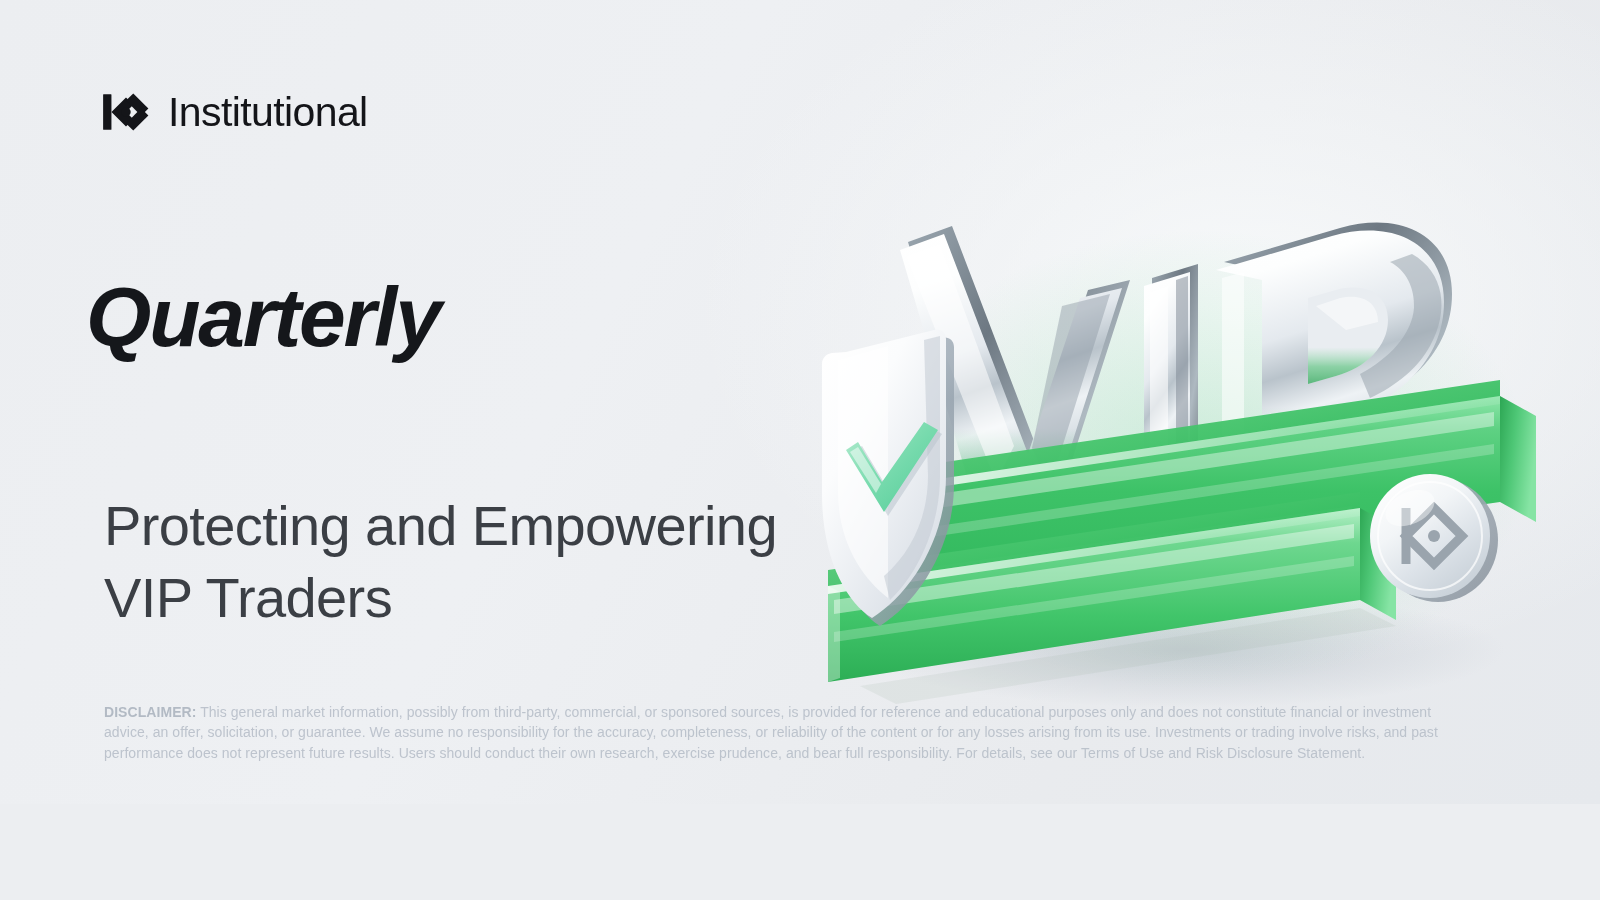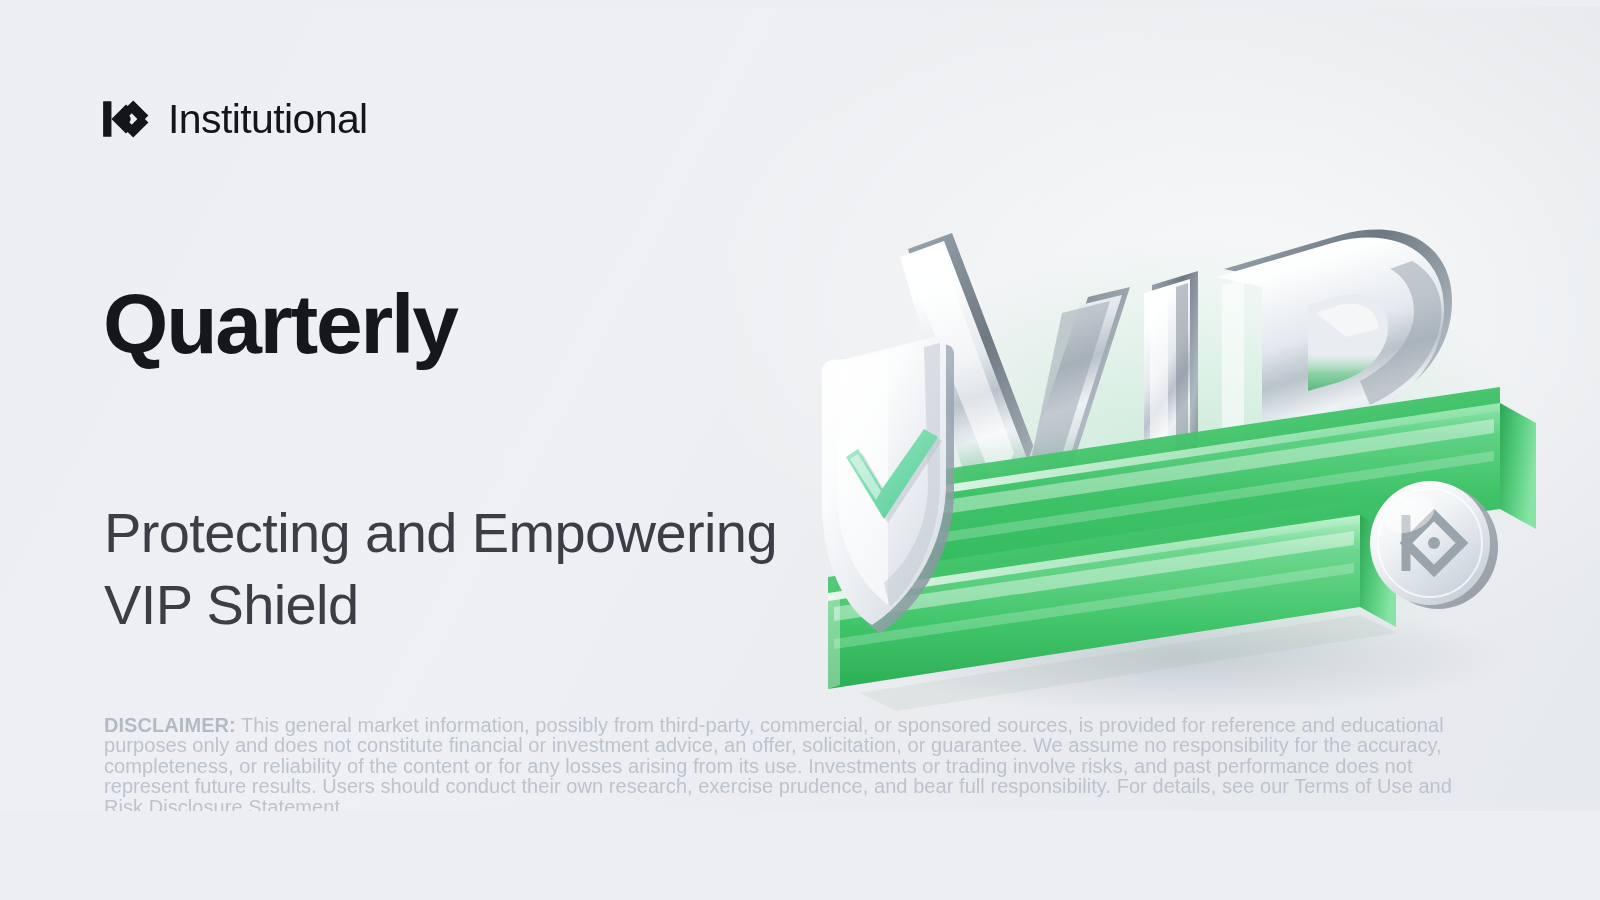"Institutional" #banner { margin-top: 7px -> none }
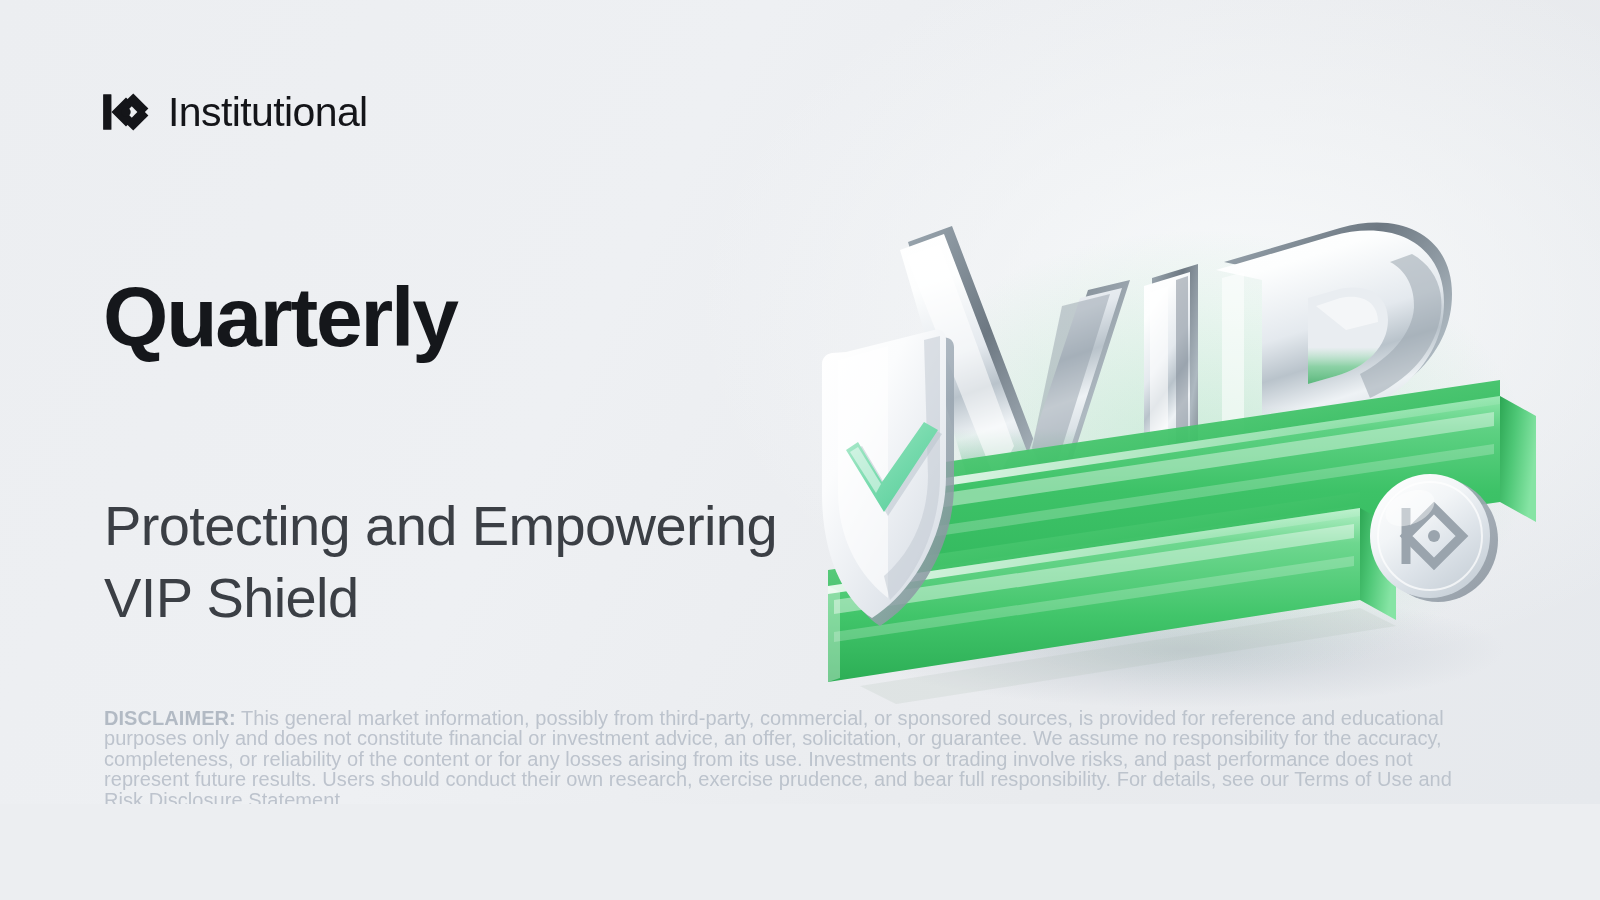"Quarterly" #headline { font-style: none -> italic; left: 103px -> 86px }
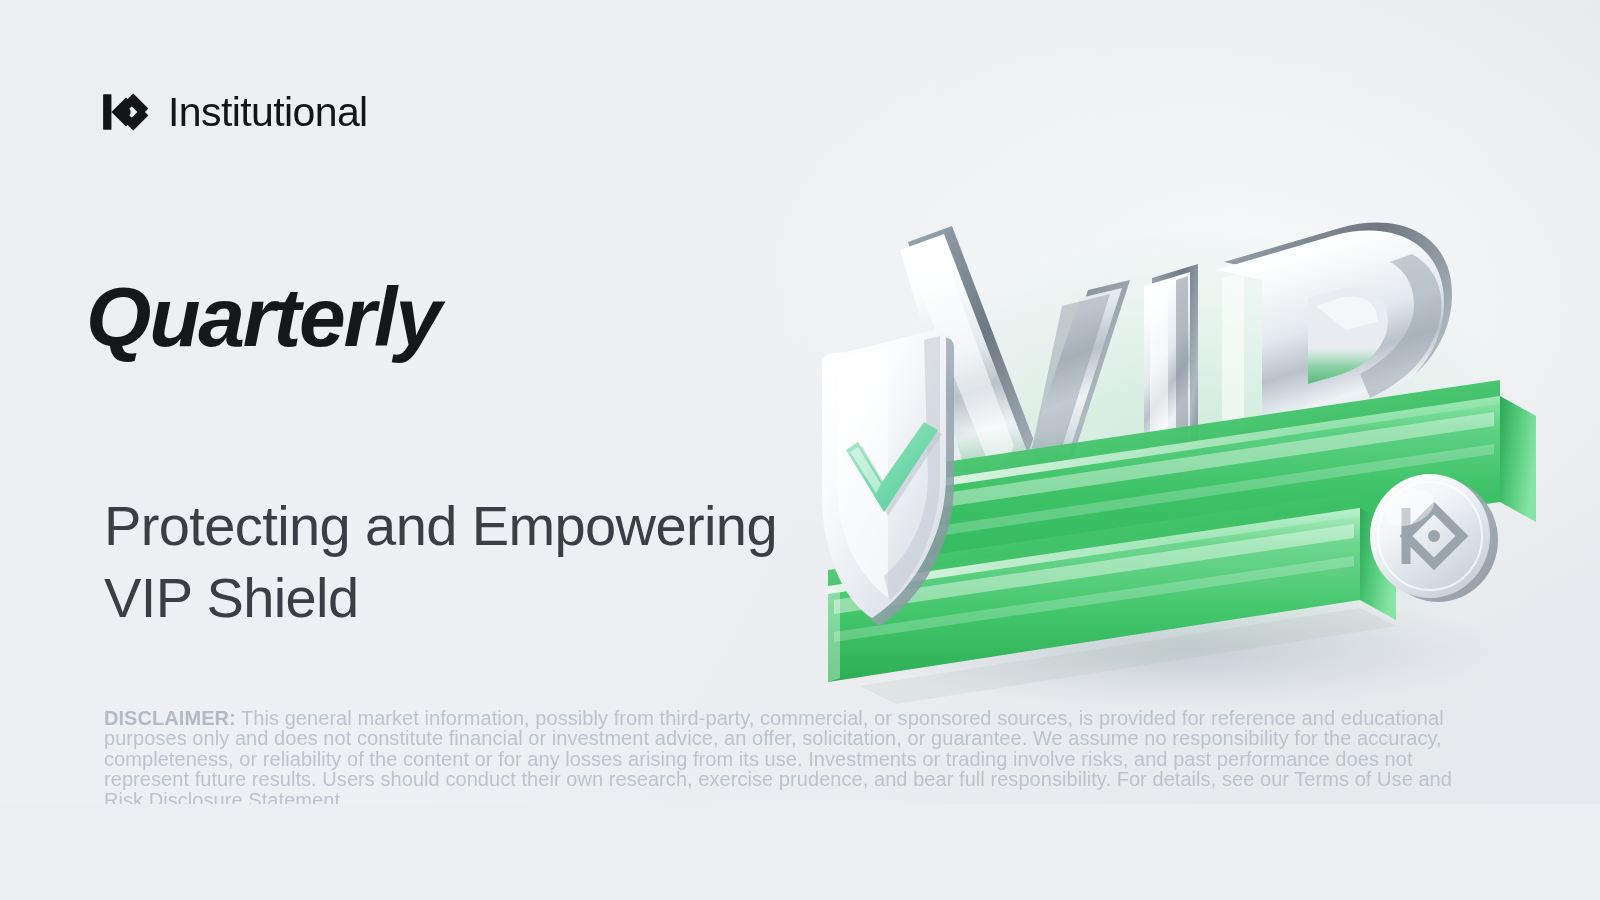"VIP Shield" span { text: Shield -> Traders }
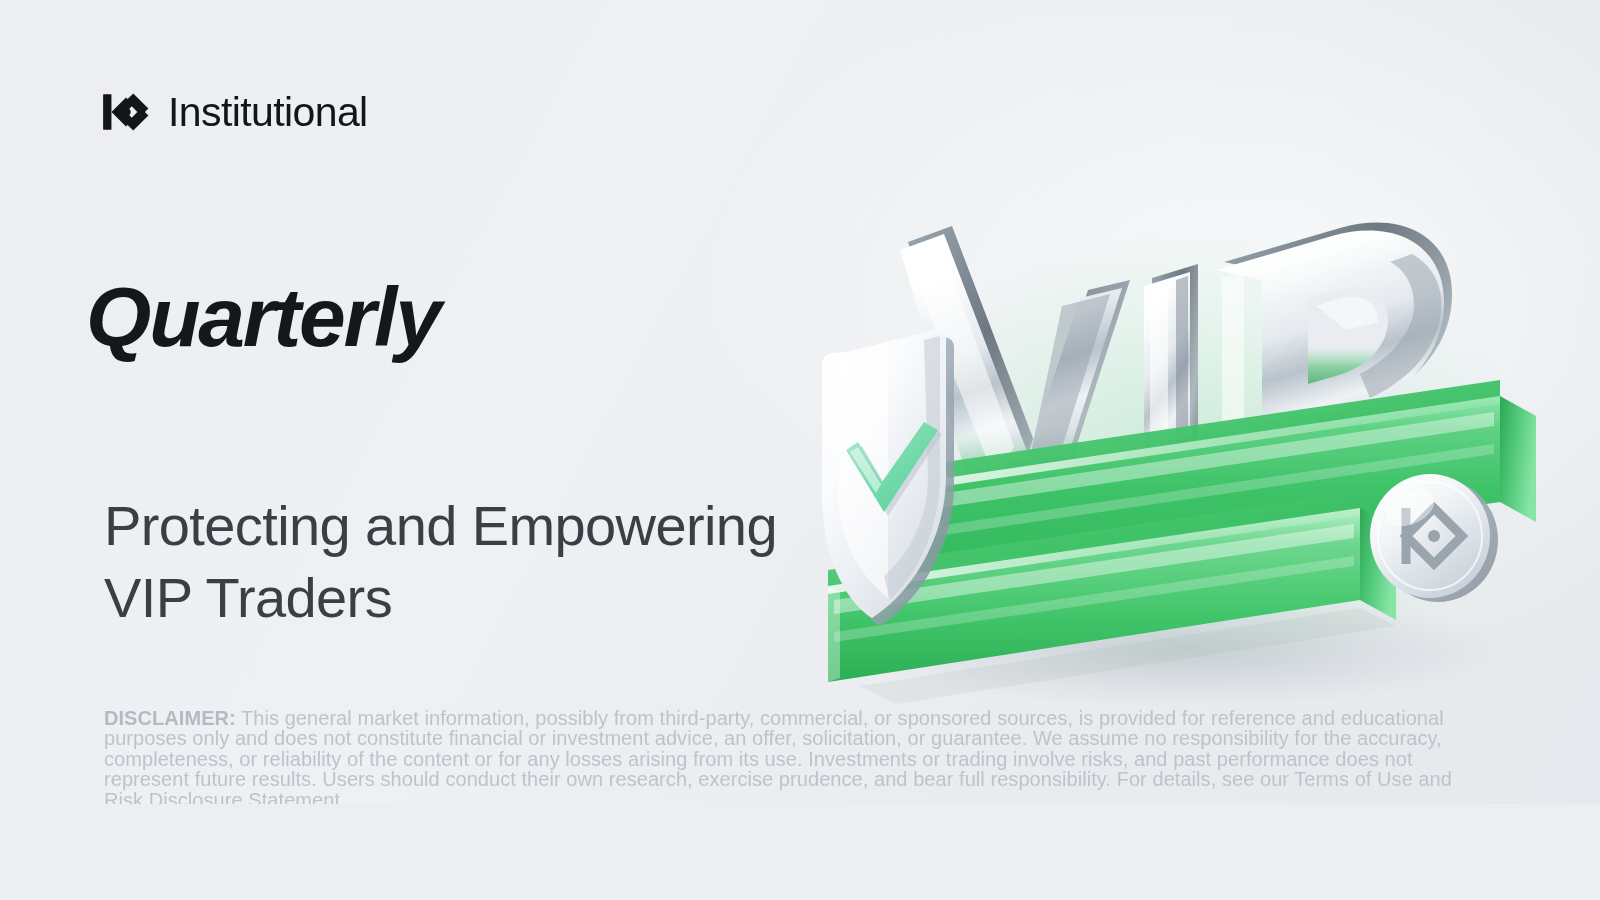"DISCLAIMER: This general market" #disclaimer { font-size: 20px -> 14px }
